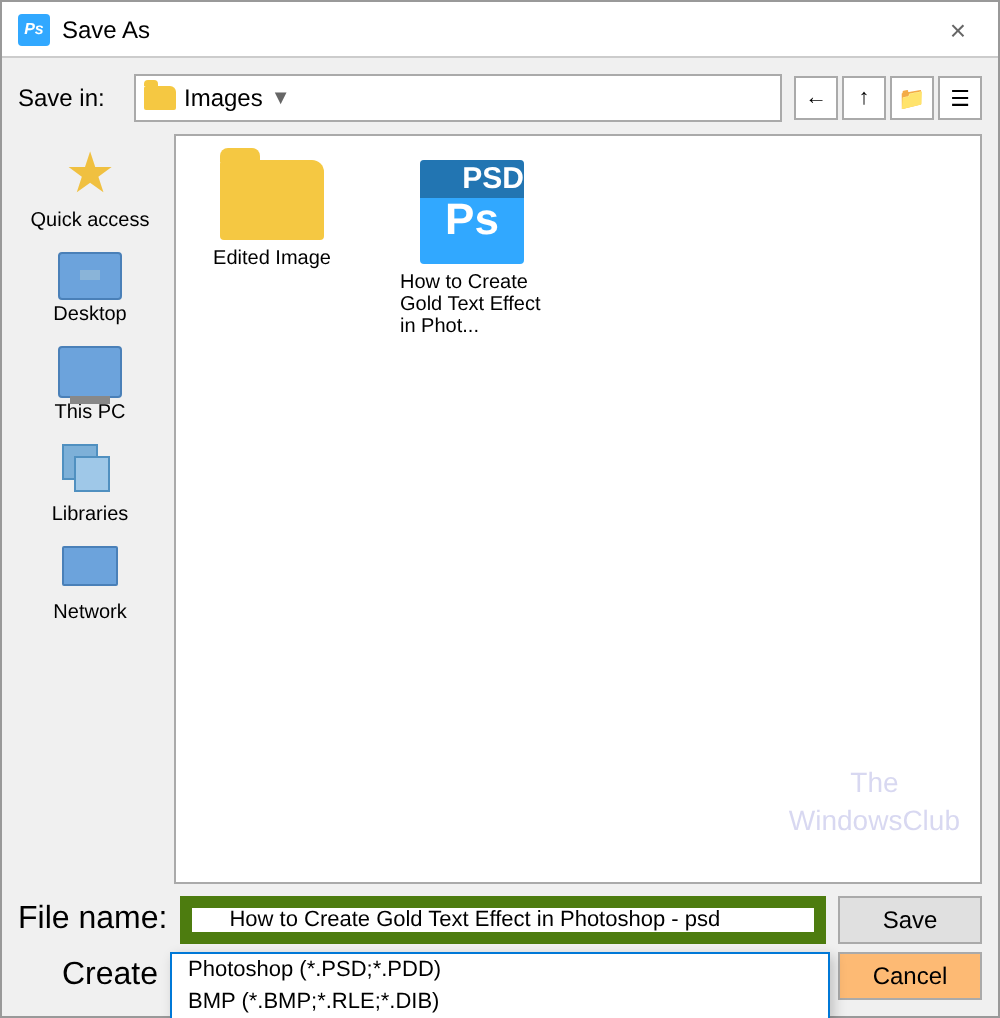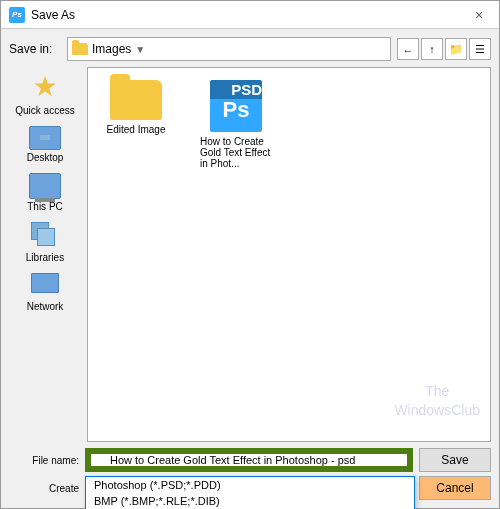"File name:" .field-label { font-size: 10px -> 16px }
